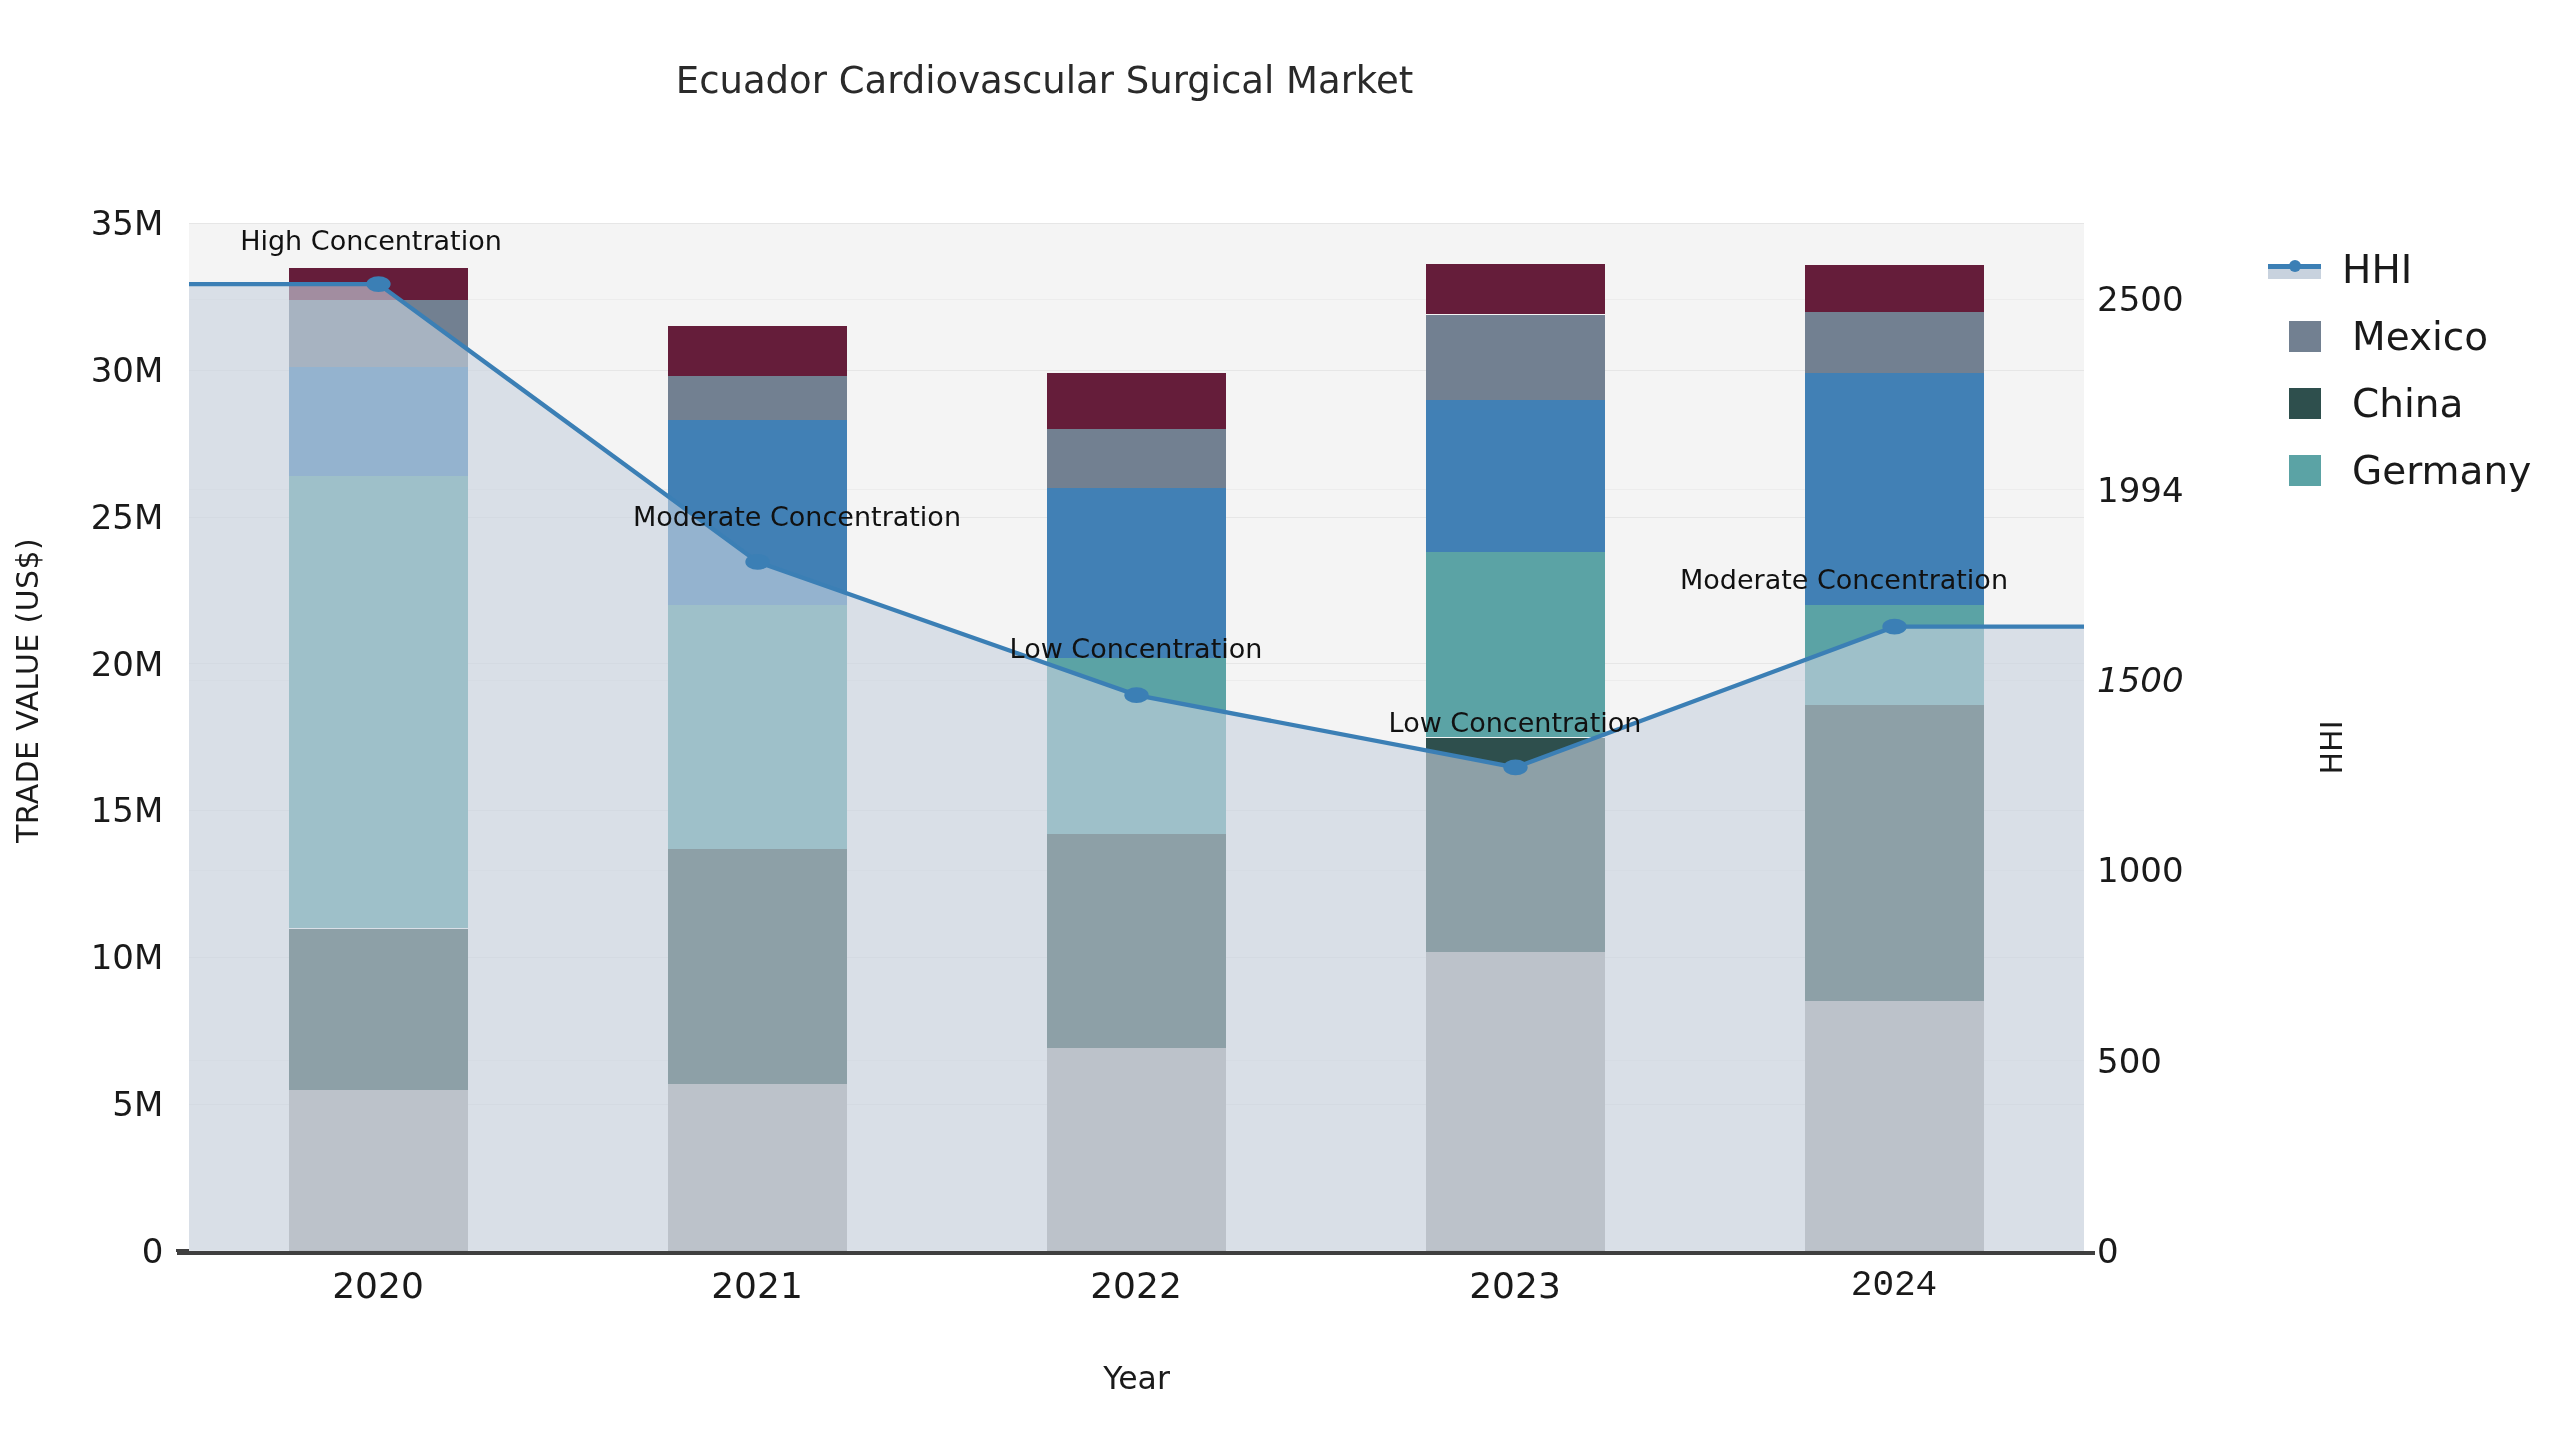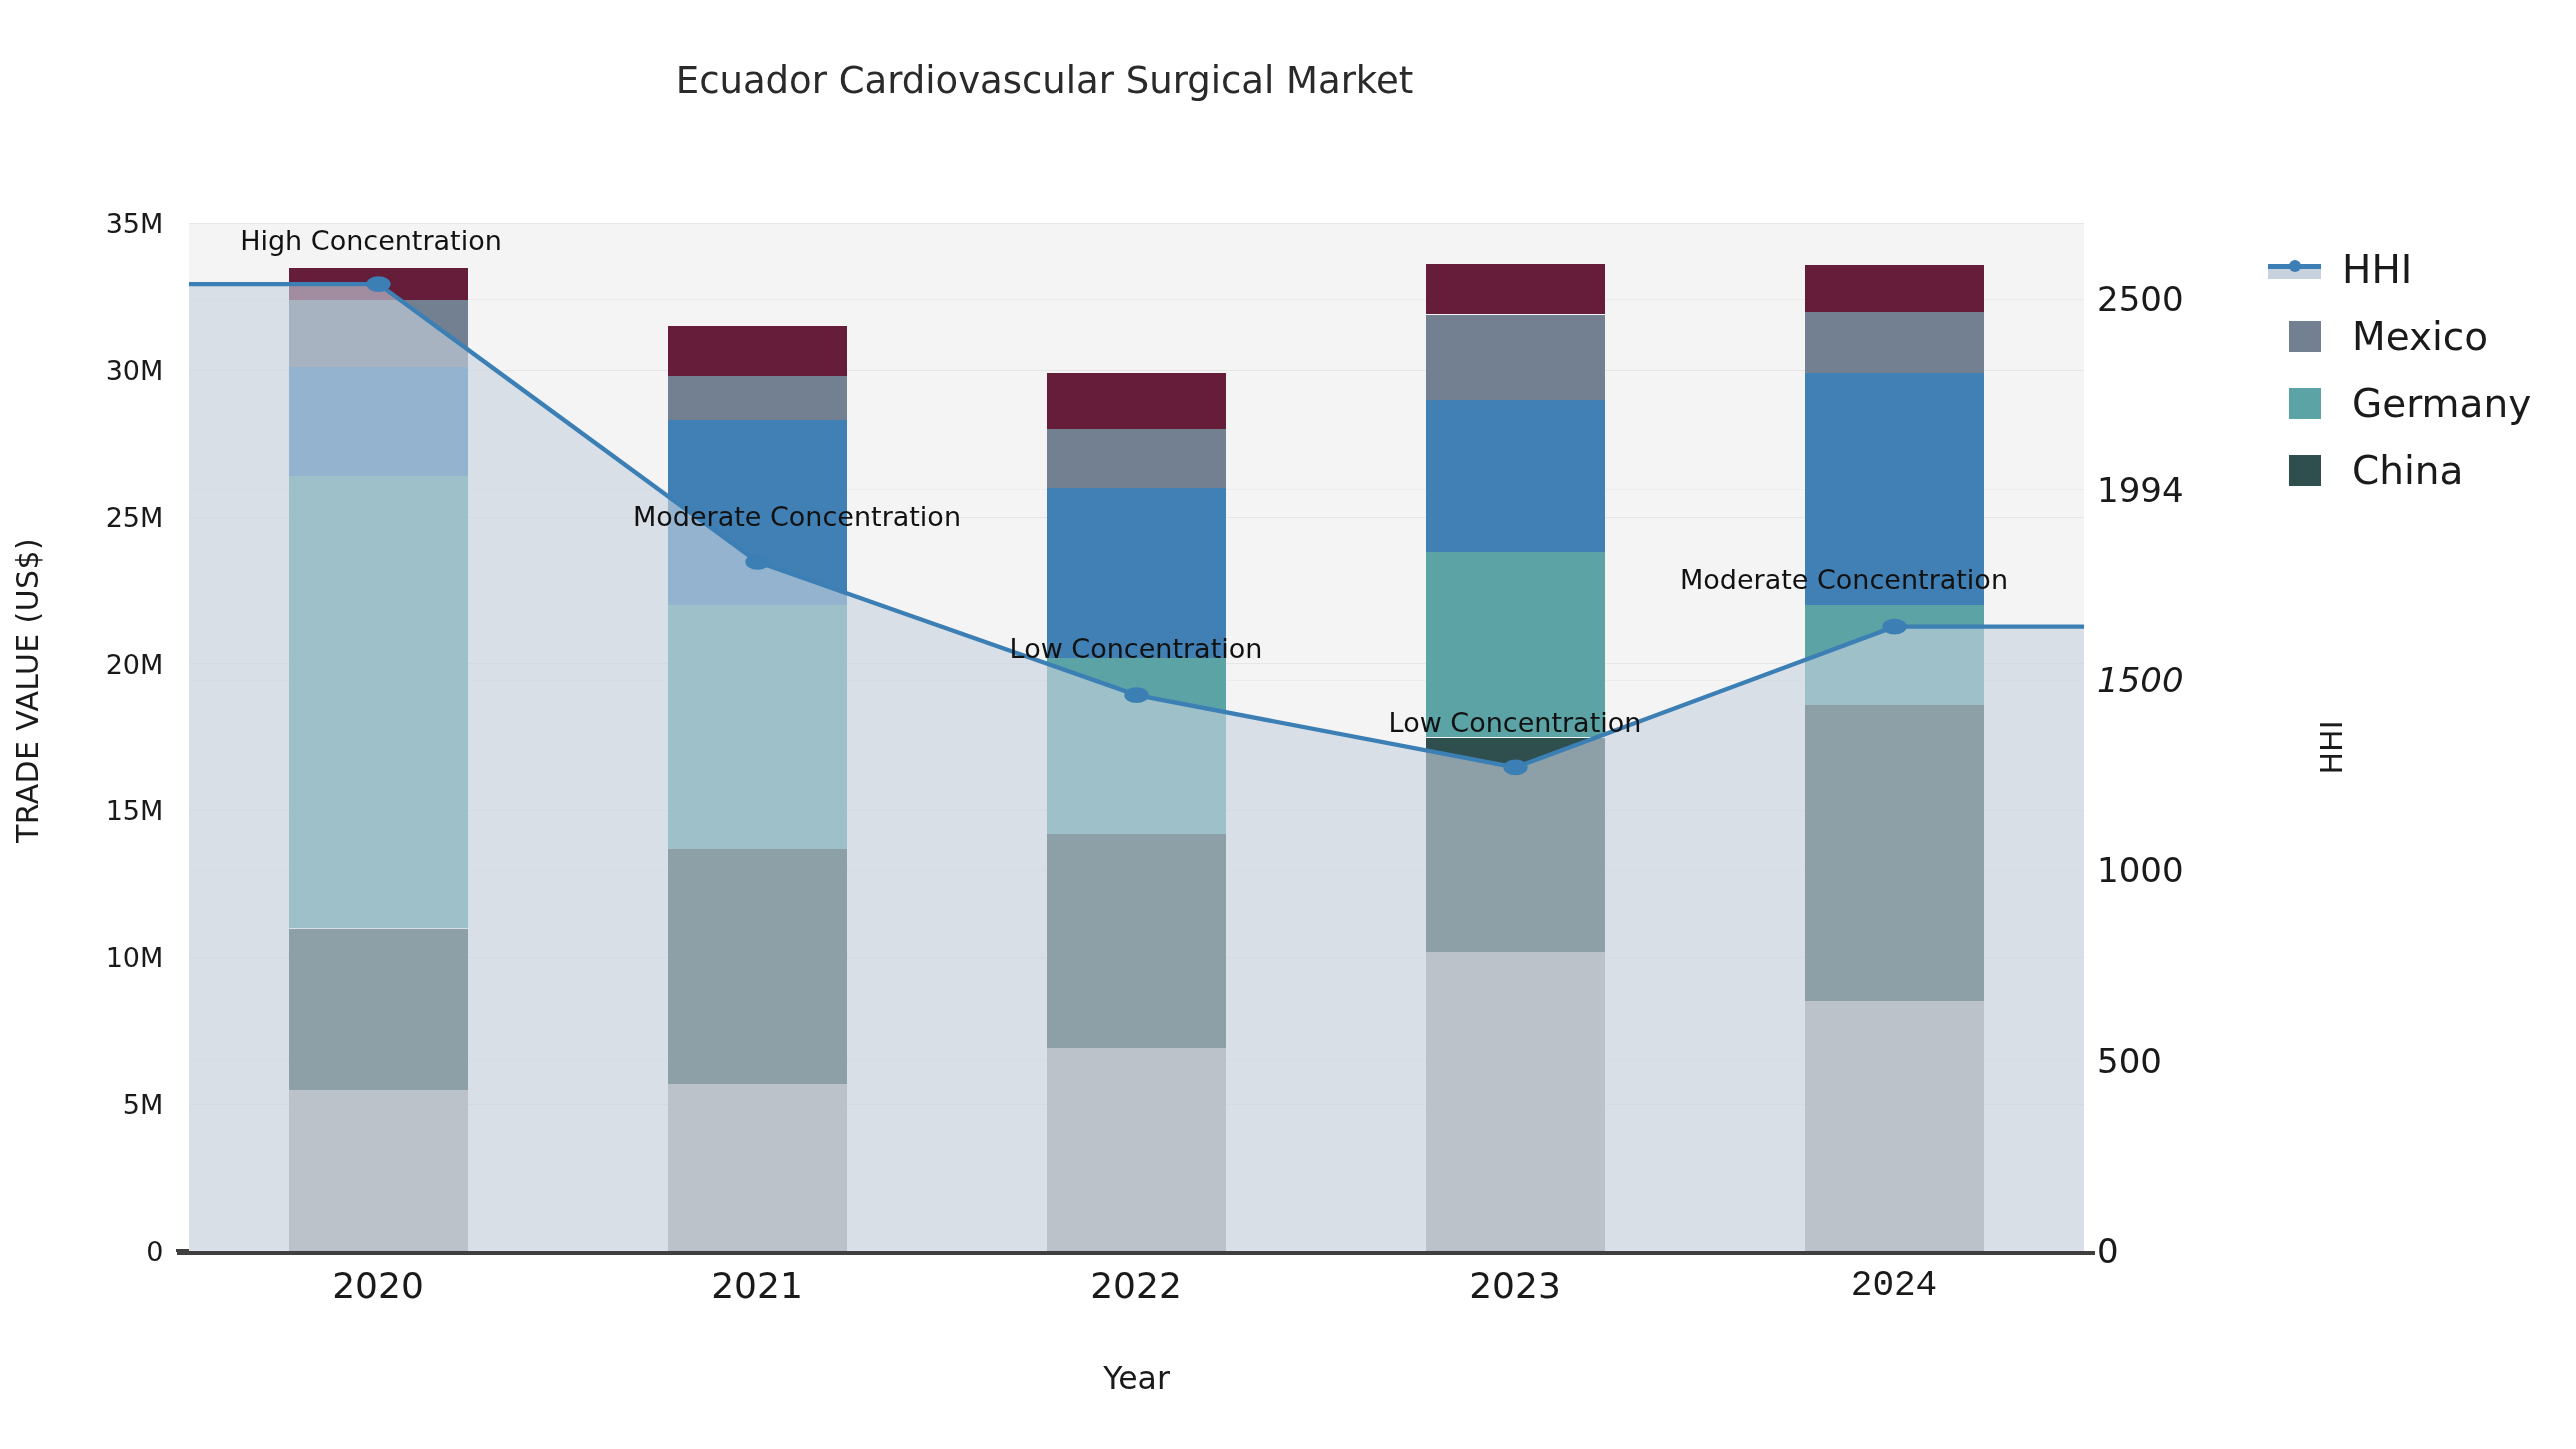"35M" .ytick { font-size: 27px -> 34px }
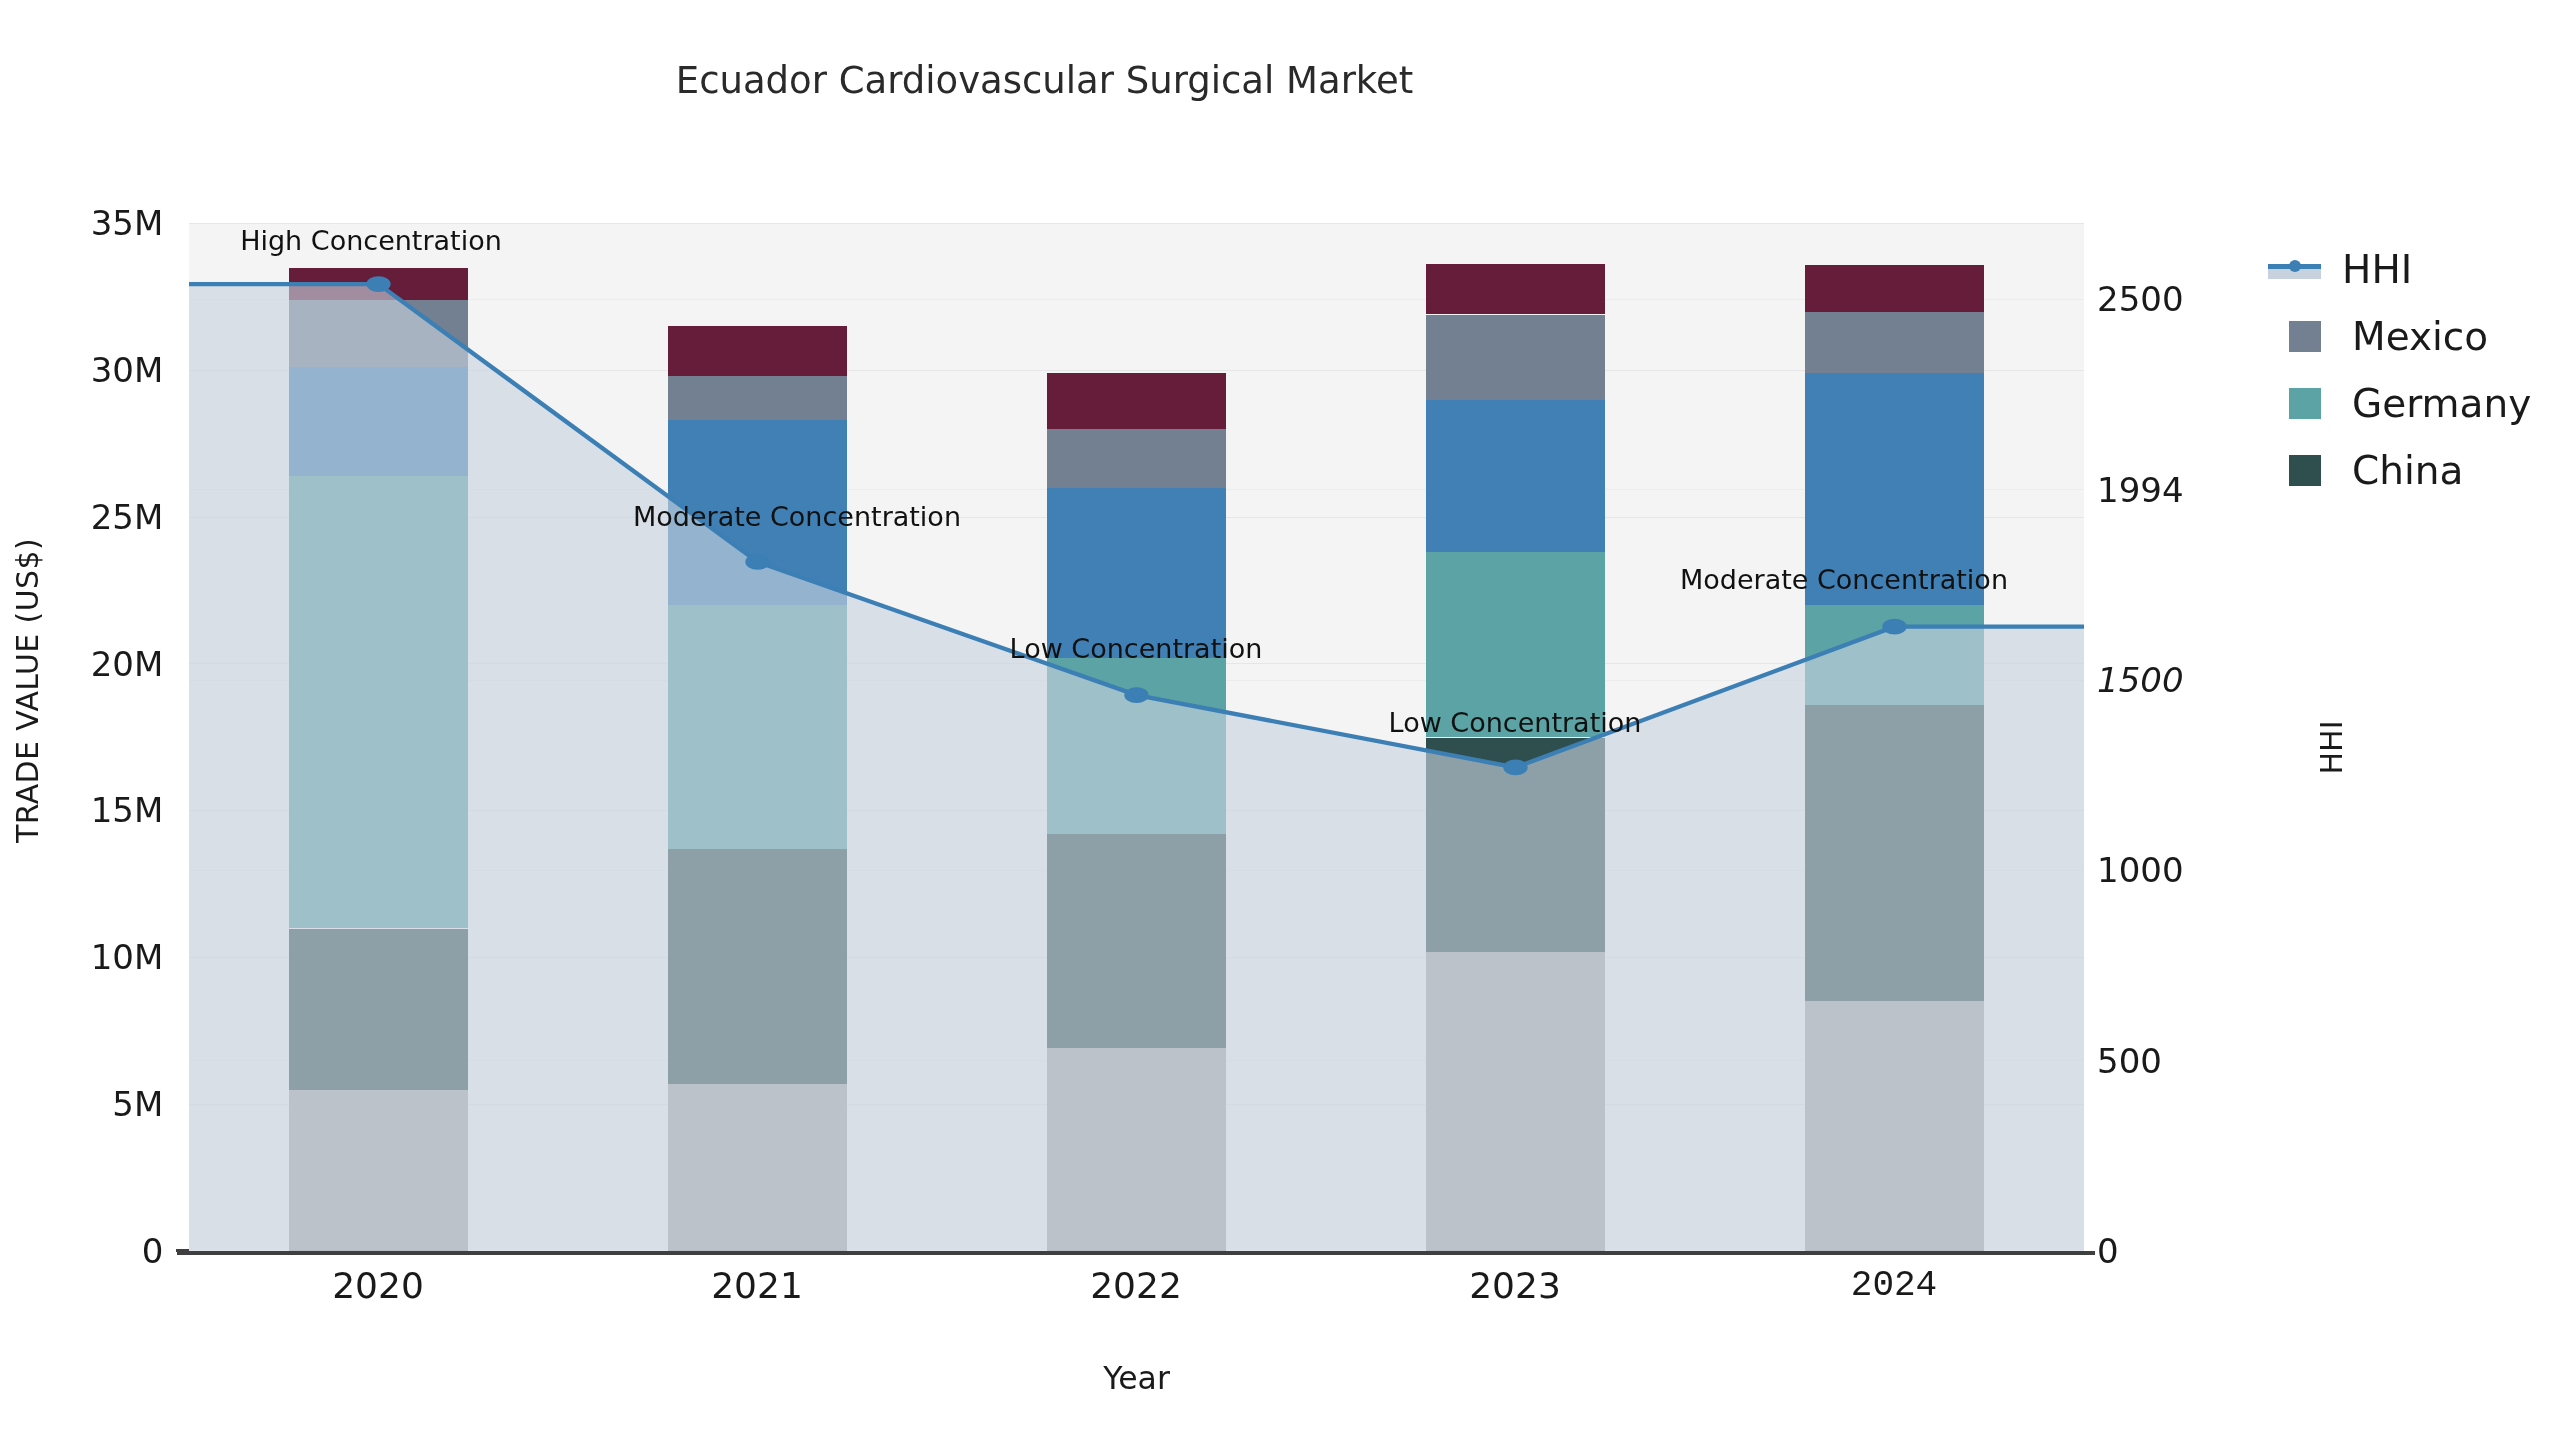"Germany" div.legend-row { order: before "China" -> after "China" }
